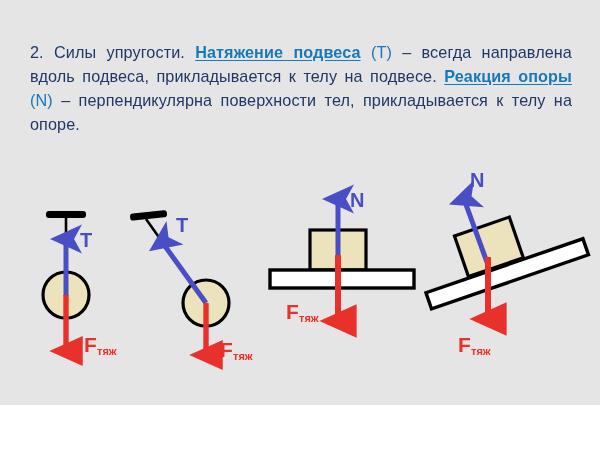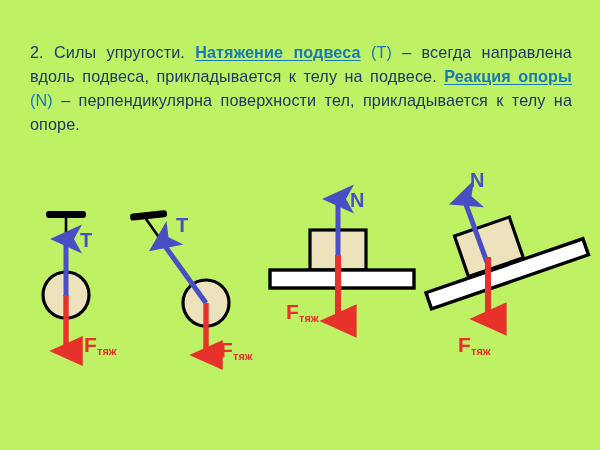"2. Силы упругости. Натяжение подвеса" #slide { background: #bef264 -> #e5e5e5; height: 450px -> 405px }
